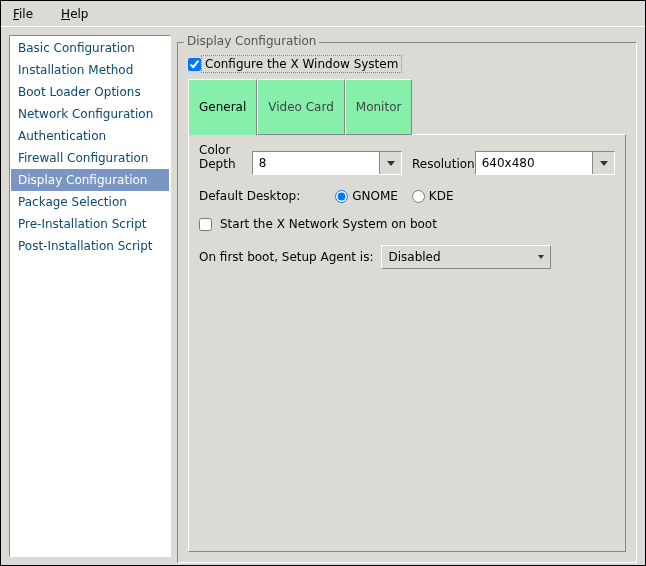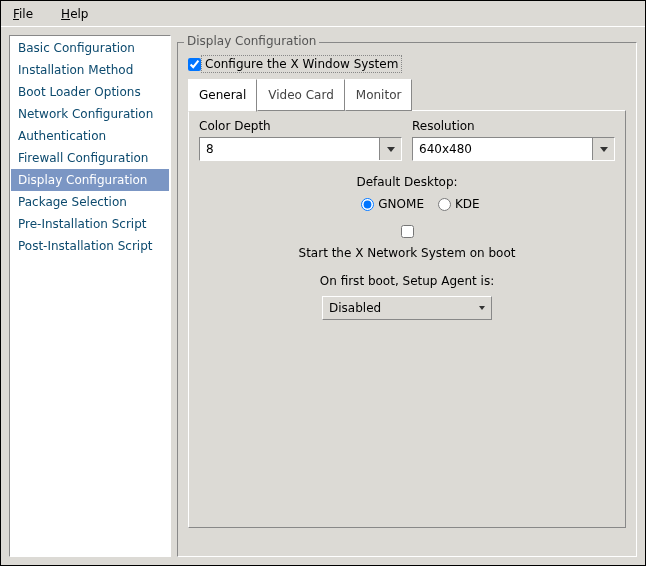"General" .tab { background: #ffffff -> #86efac; padding: 8px 10px -> 20px 10px }
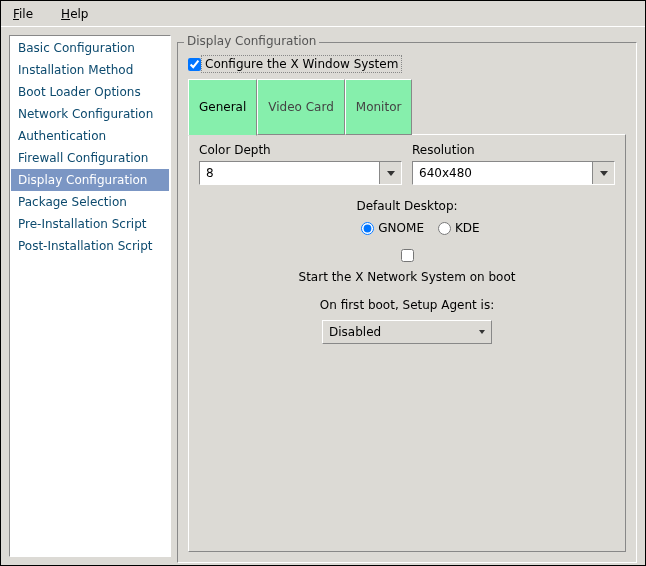"Color Depth" .col { align-items: flex-start -> flex-end; flex-direction: column -> none }
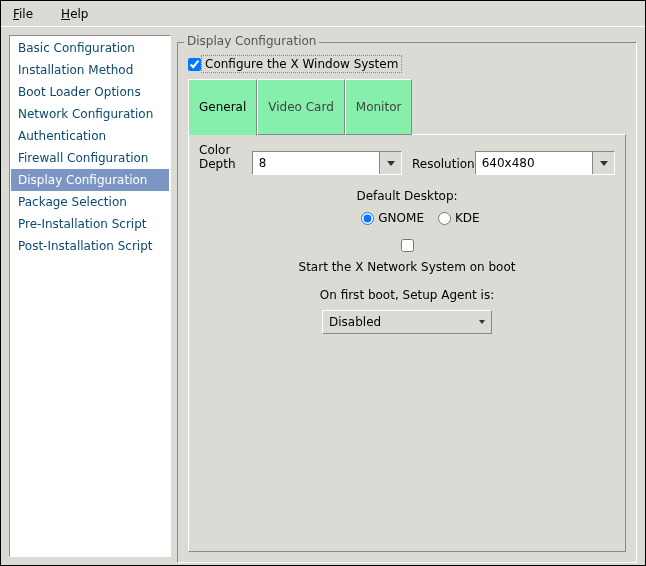"Default Desktop:" .row { flex-direction: column -> none }
